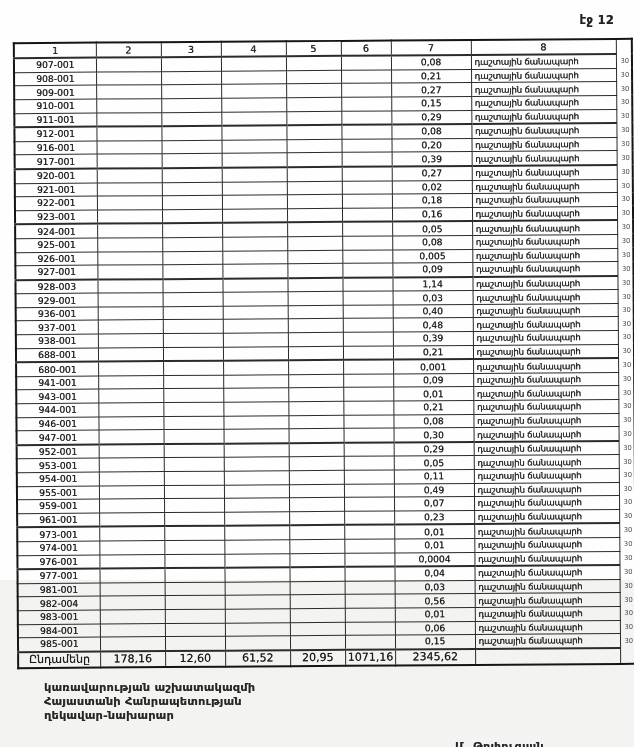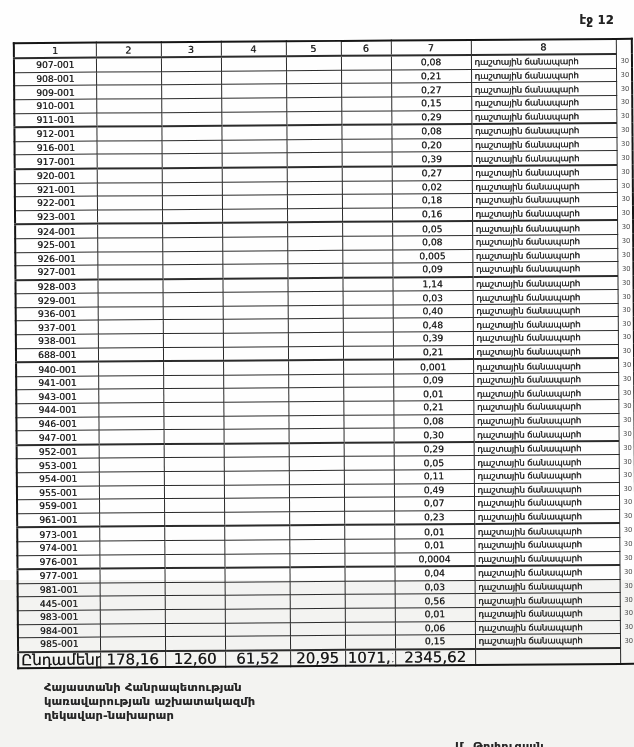"940-001" td.c-id { text: 940-001 -> 680-001 }
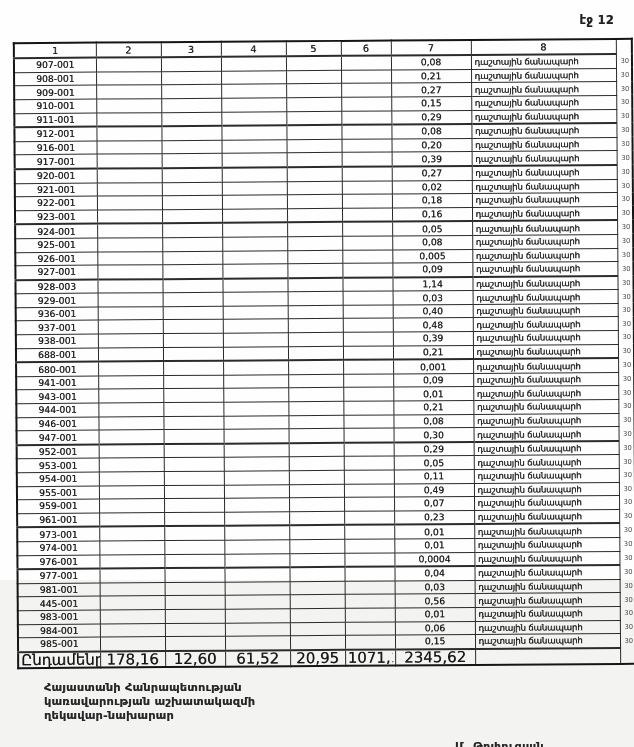"445-001" td.c-id { text: 445-001 -> 982-004 }
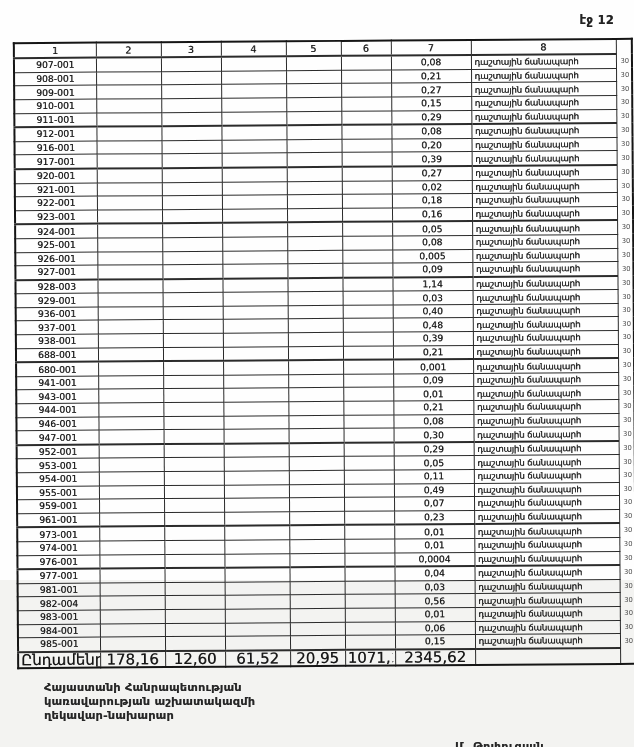"Ընդամենը" tr.trow td { font-size: 15px -> 11px }
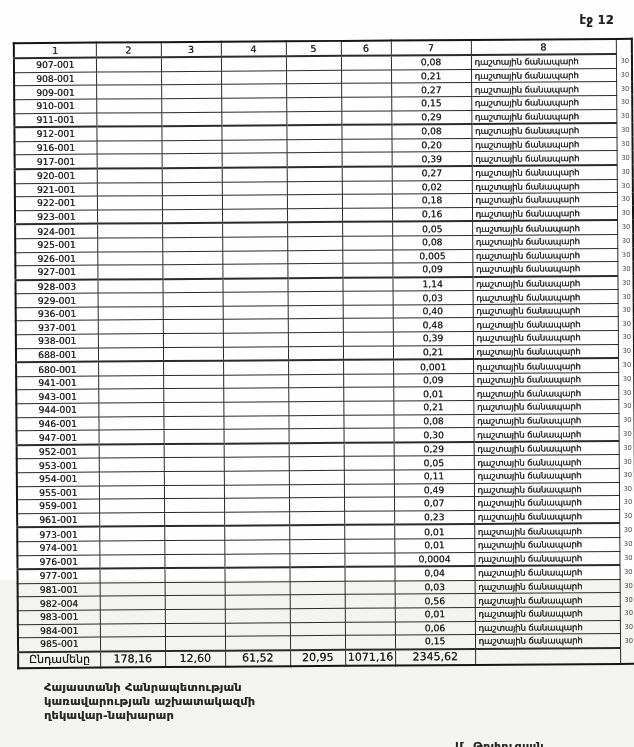"Հայաստանի Հանրապետության" div { order: before "կառավարության աշխատակազմի" -> after "կառավարության աշխատակազմի" }
